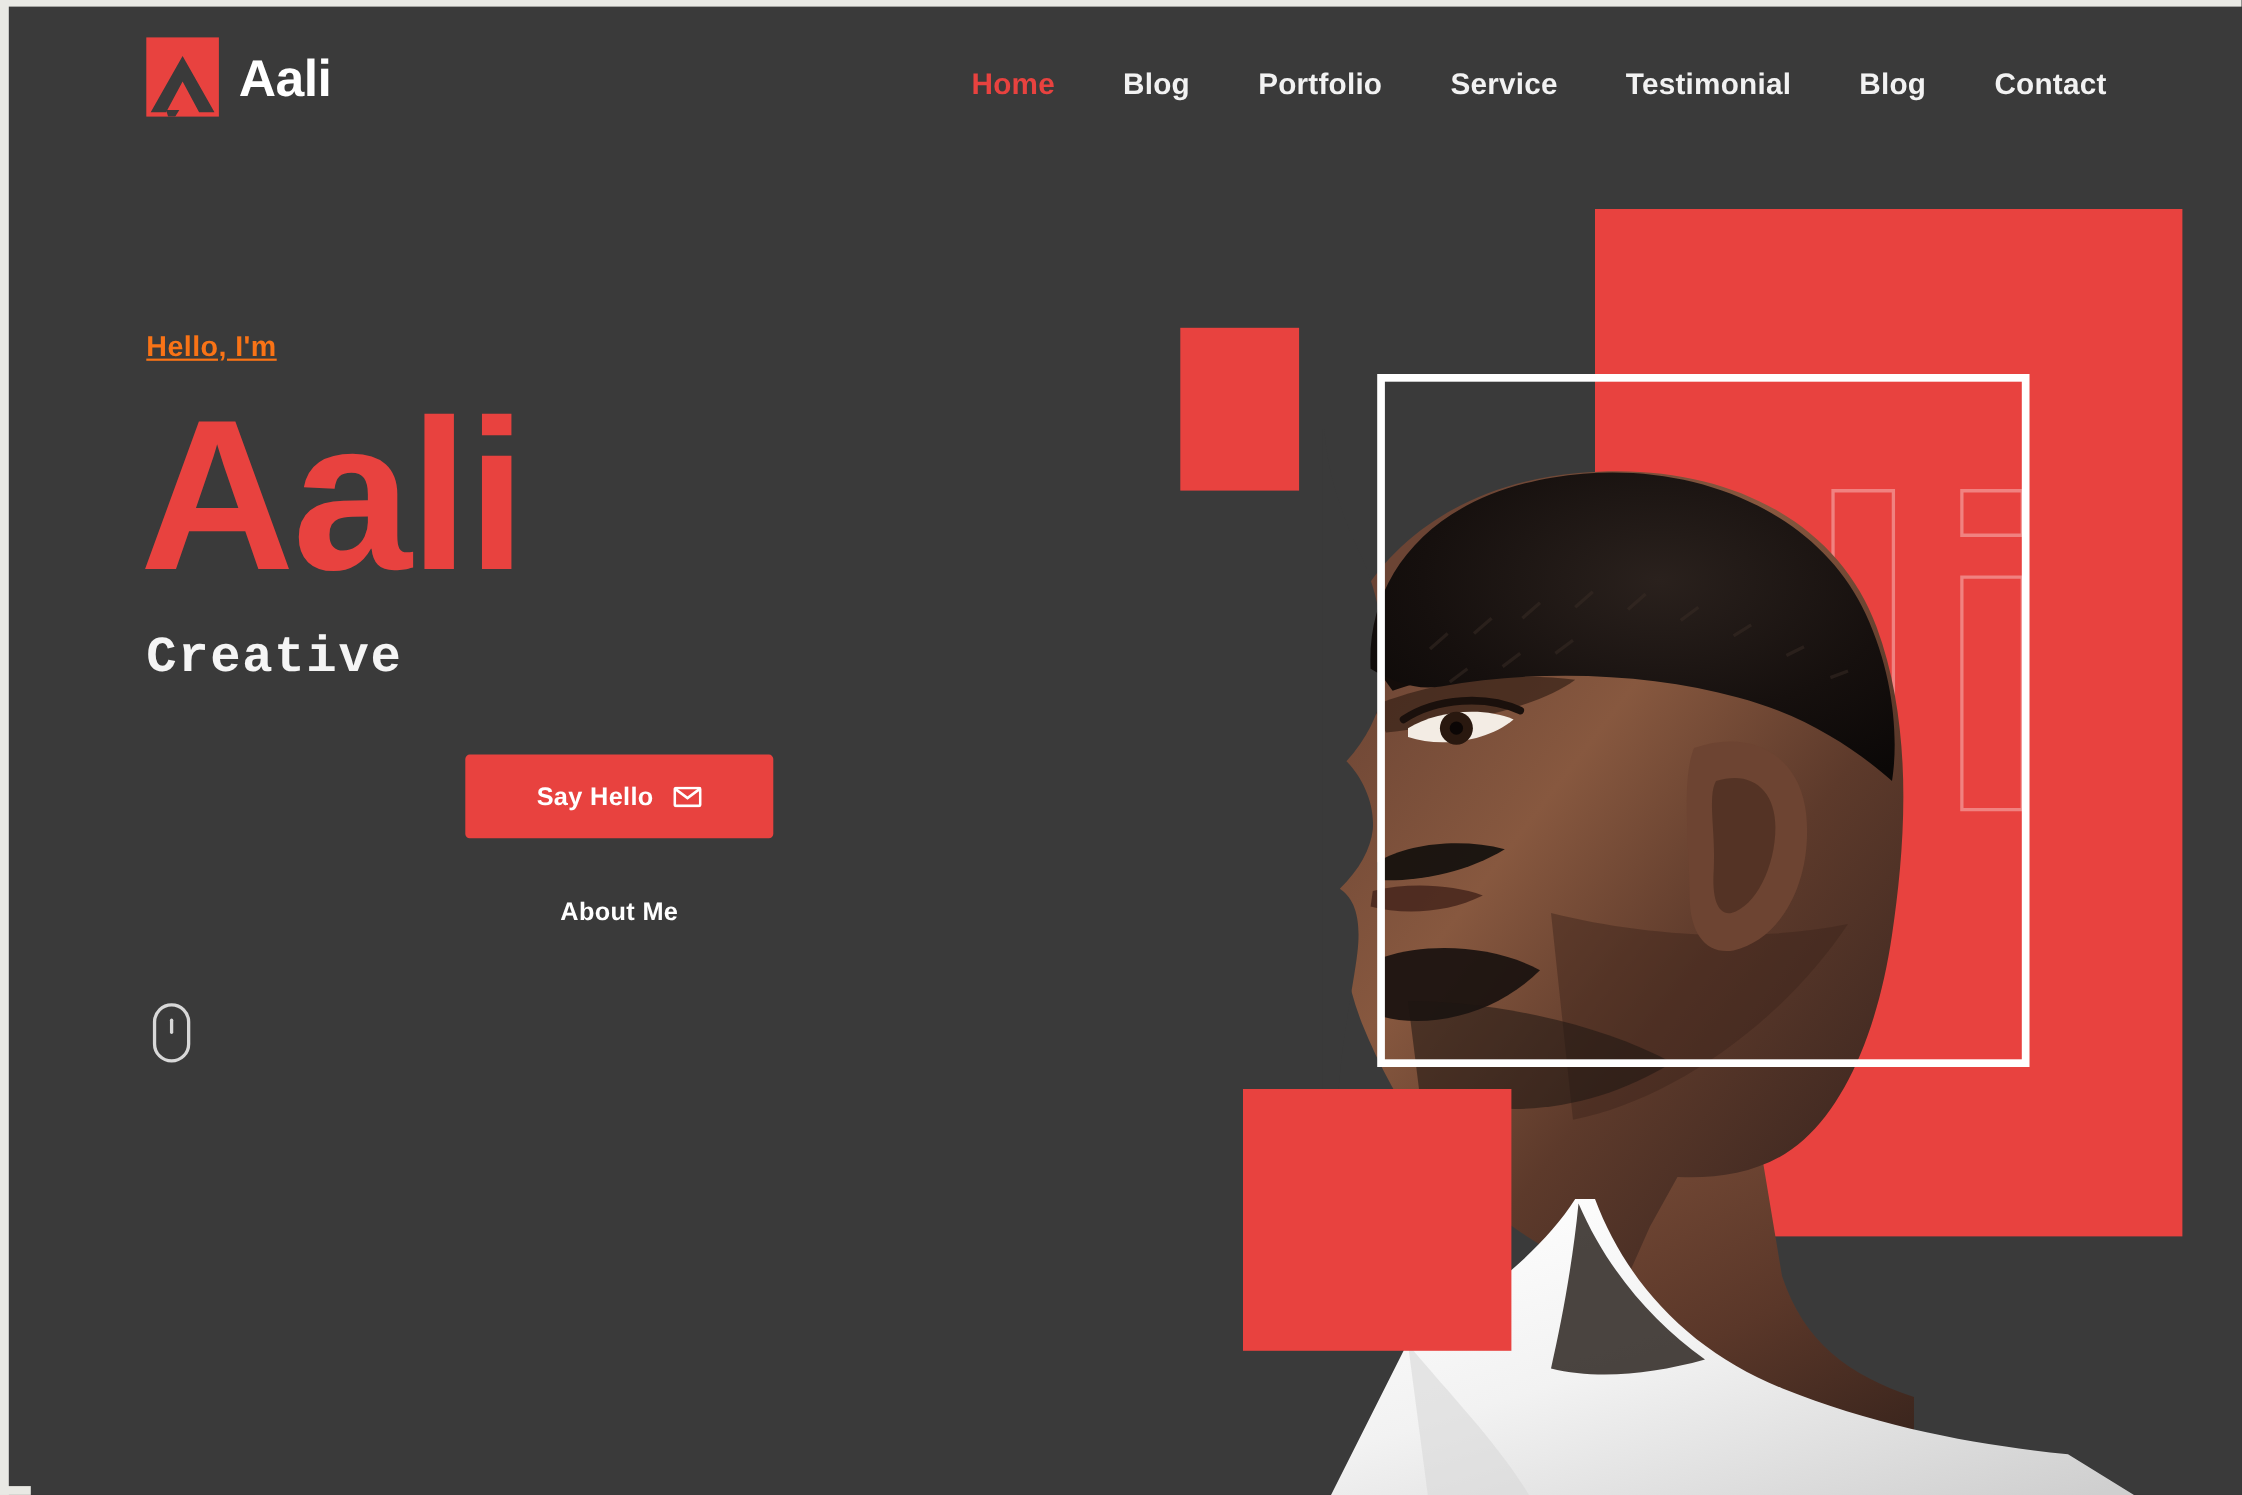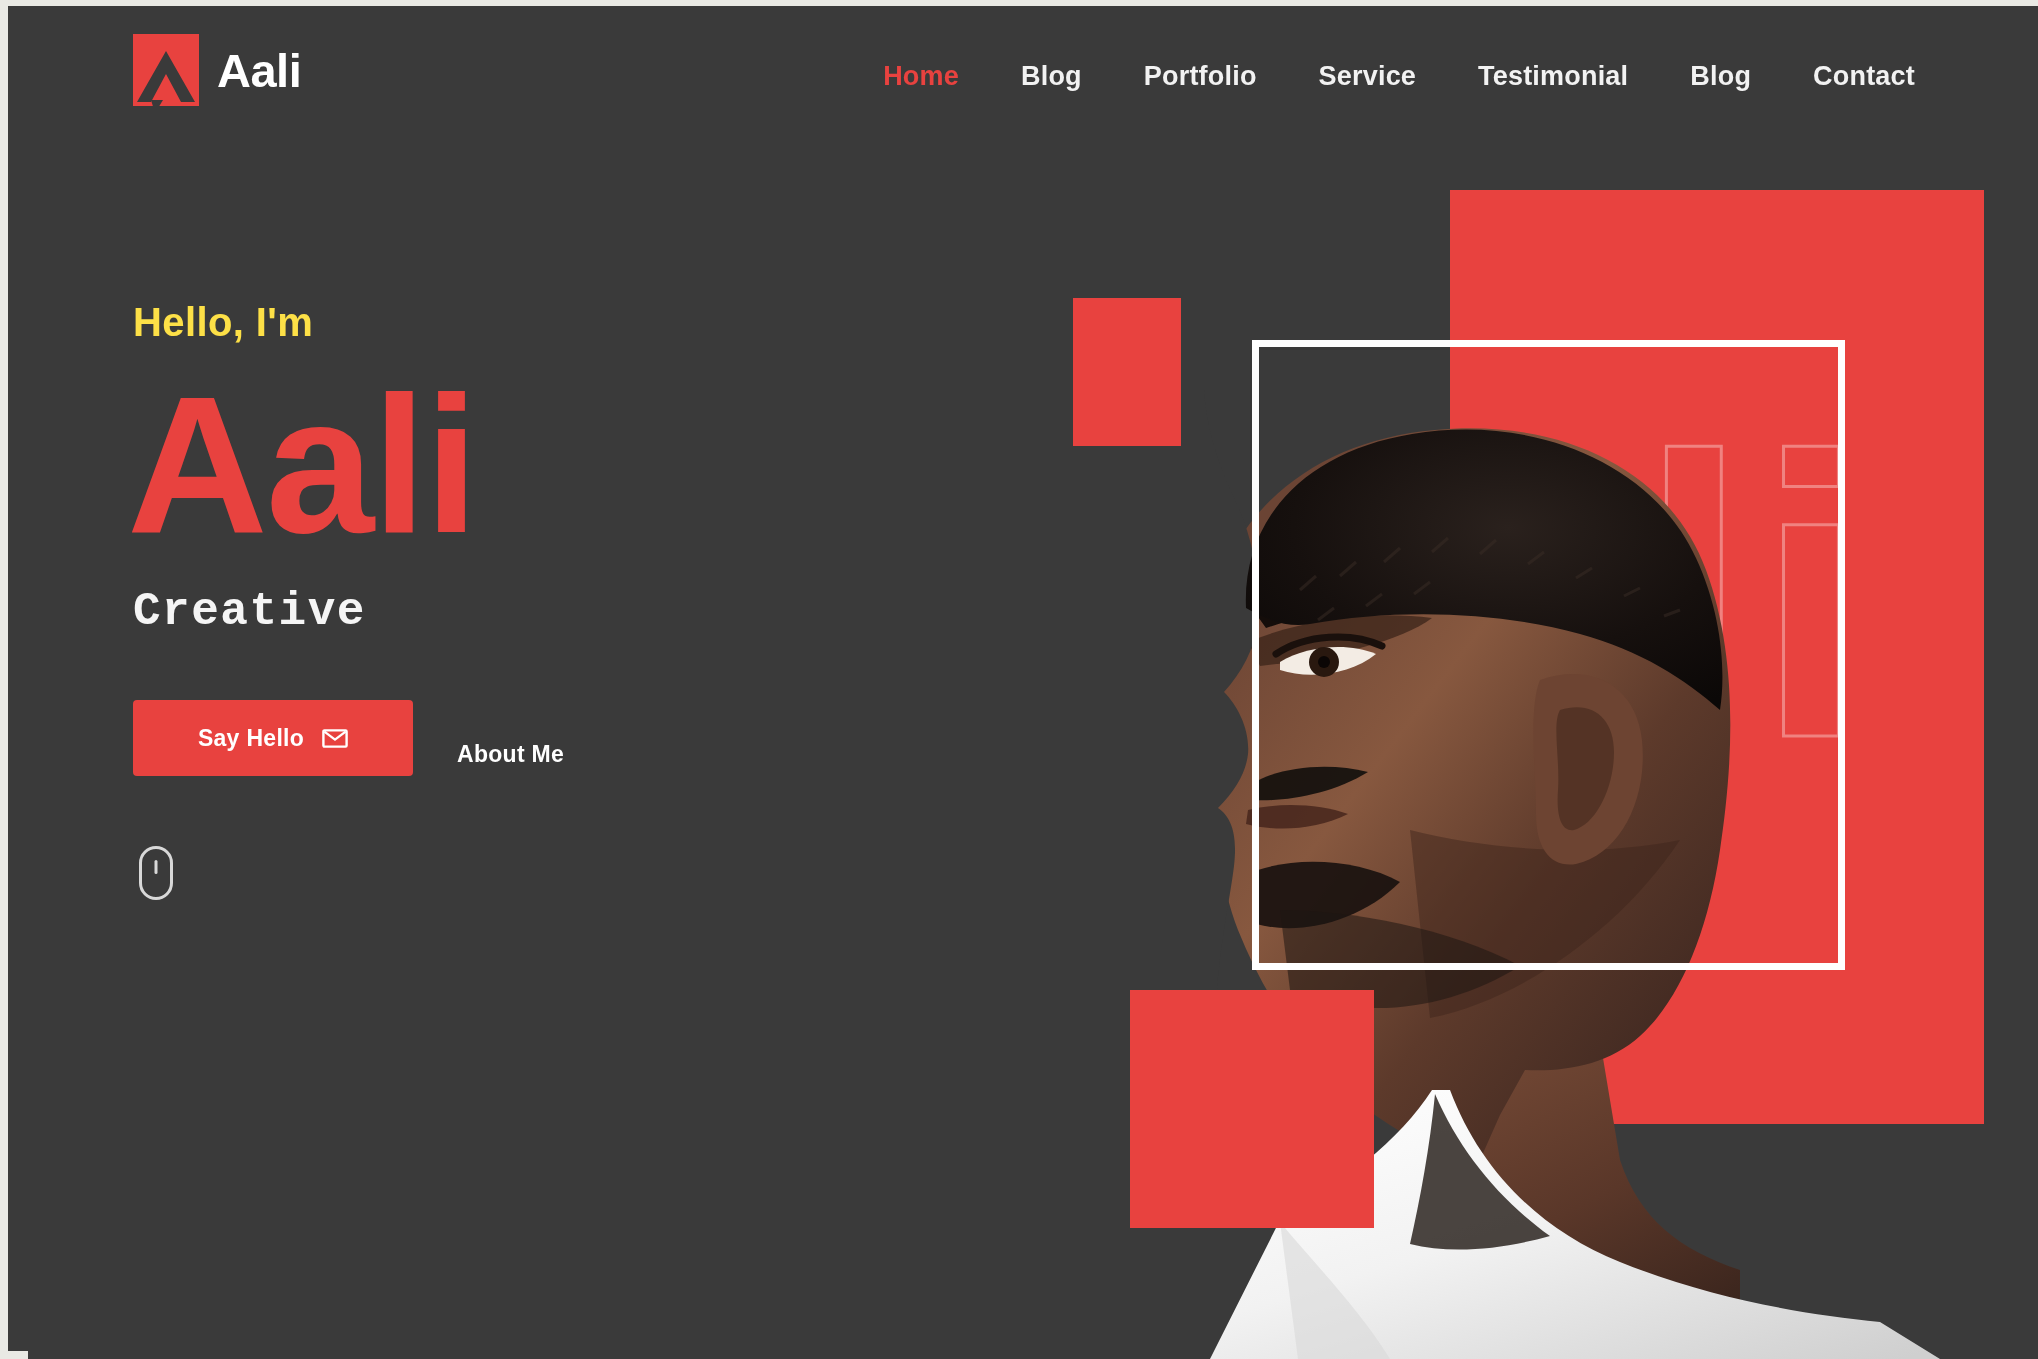"Hello, I'm" .hello { color: #fde047 -> #f97316; font-size: 40px -> 26px; text-decoration: none -> underline }
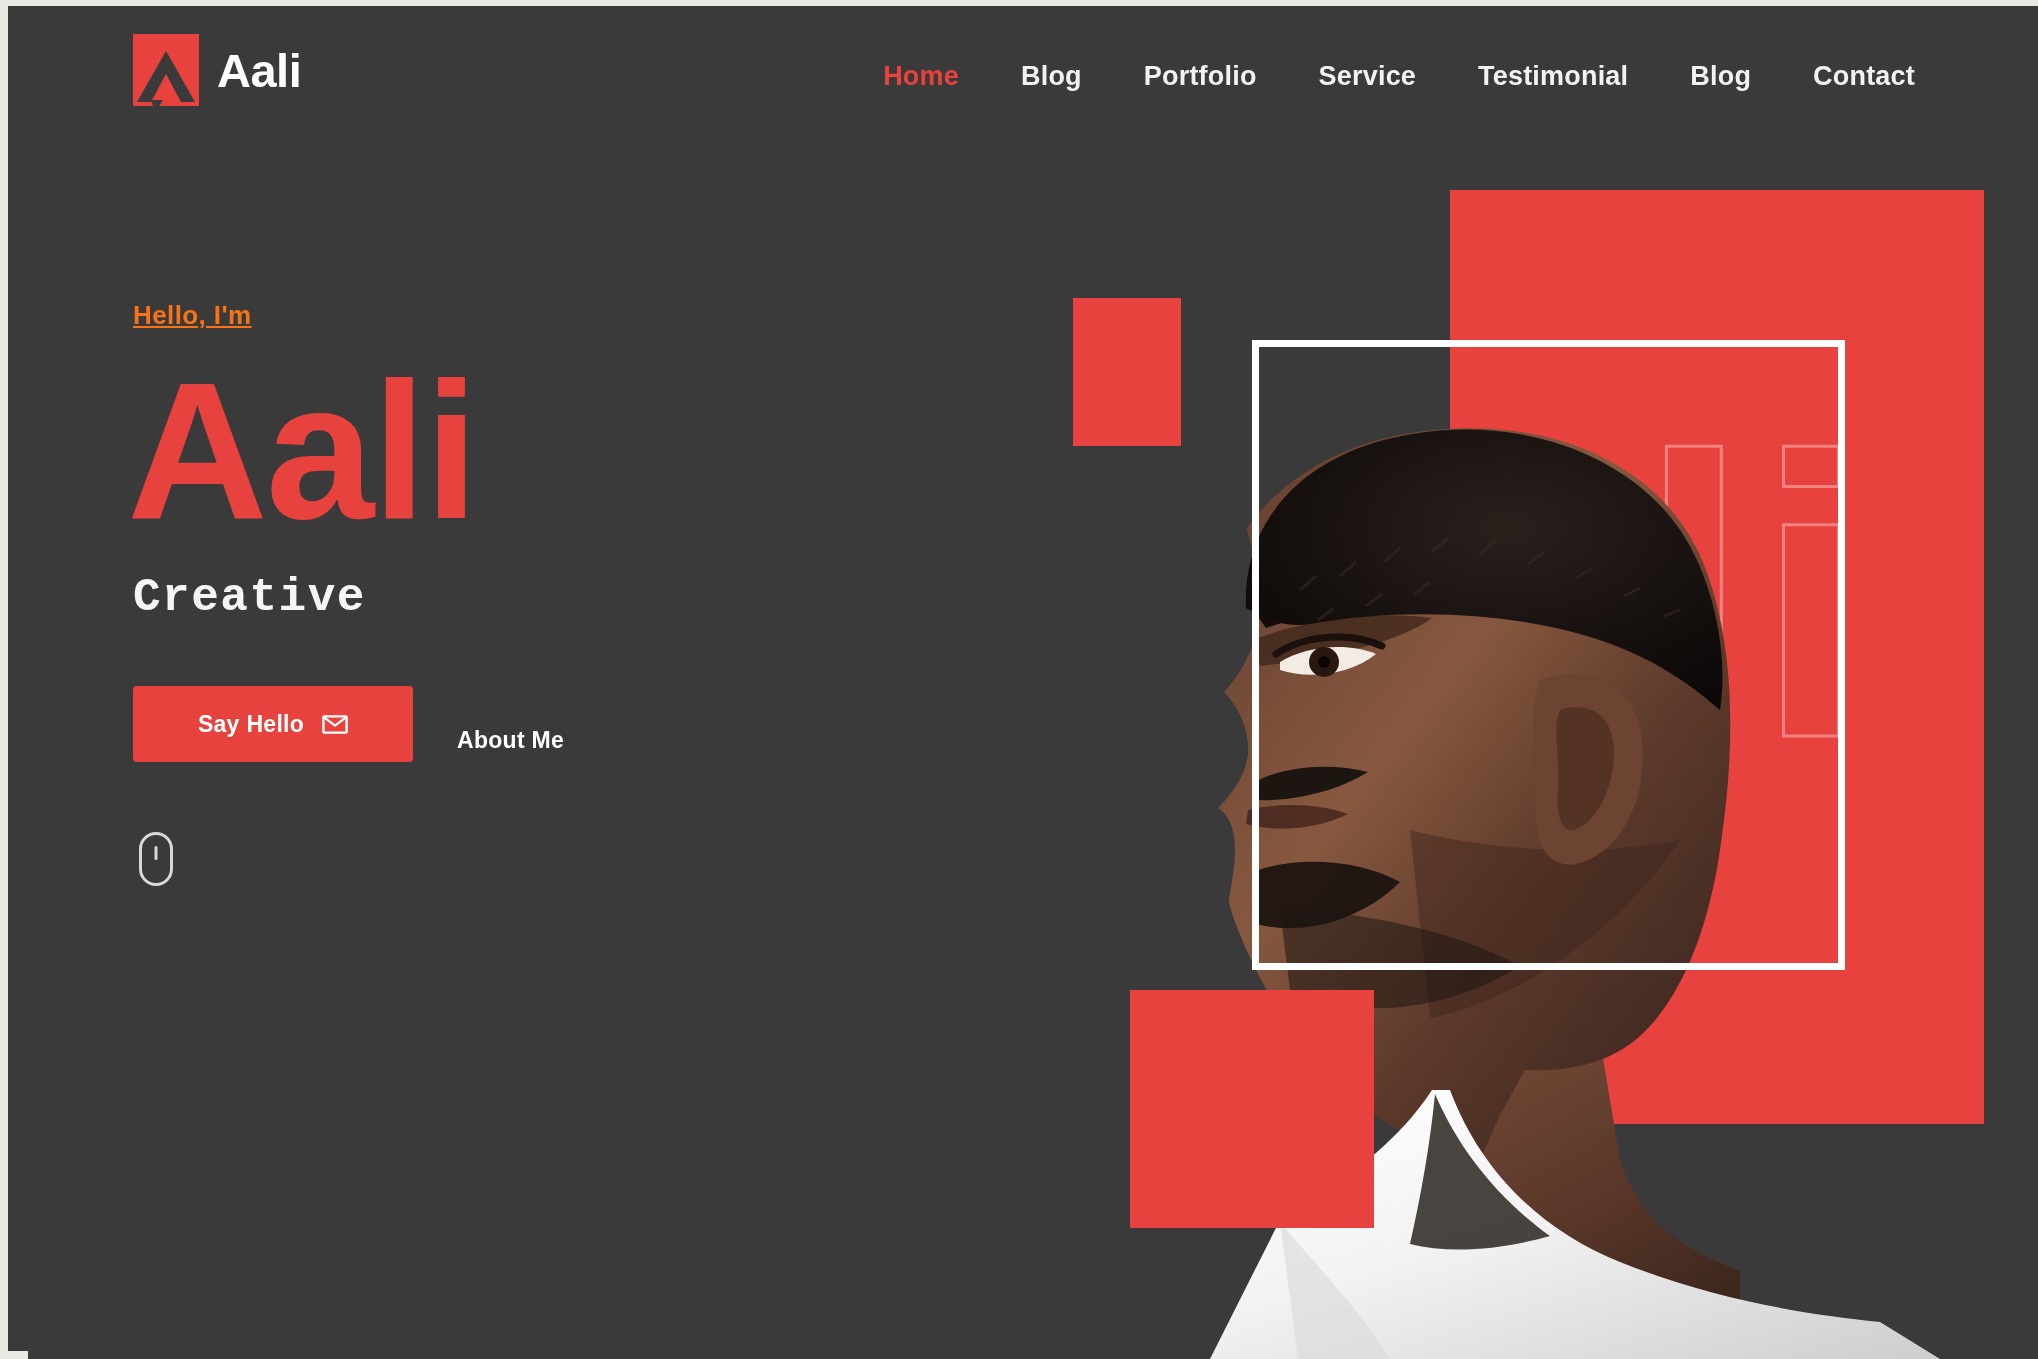"Say Hello" .cta-row { flex-direction: none -> column; gap: 44px -> 21px }
